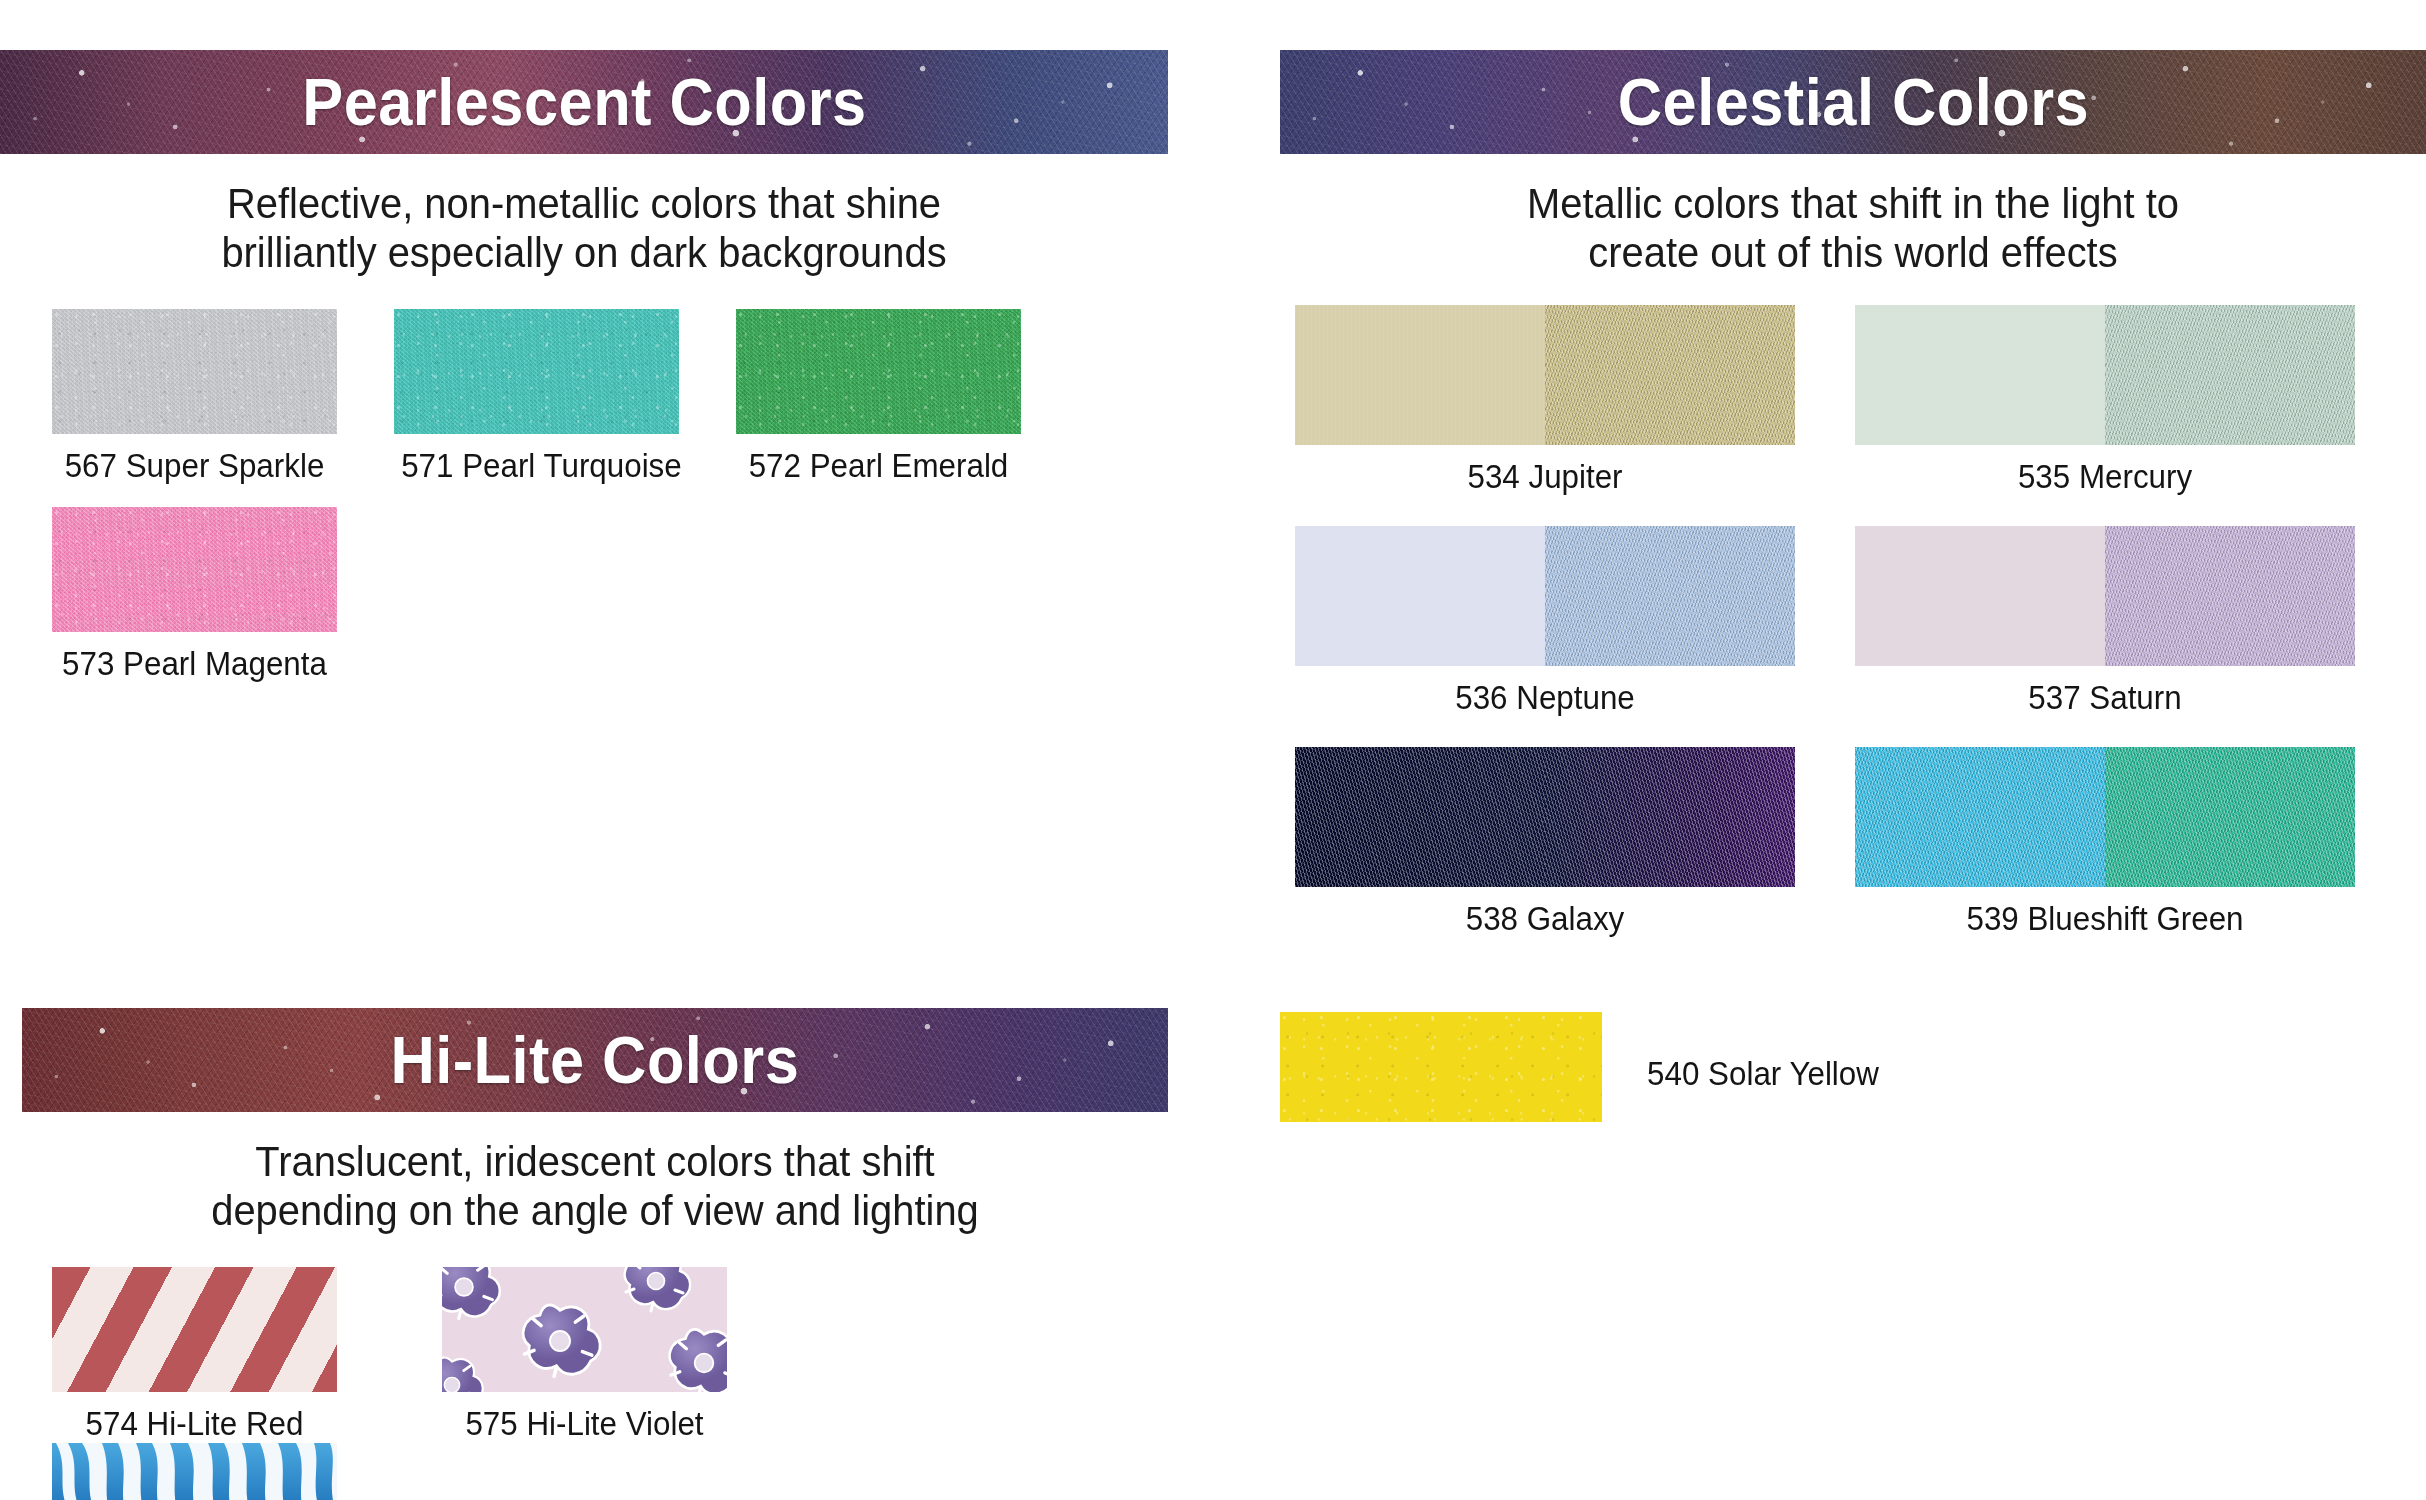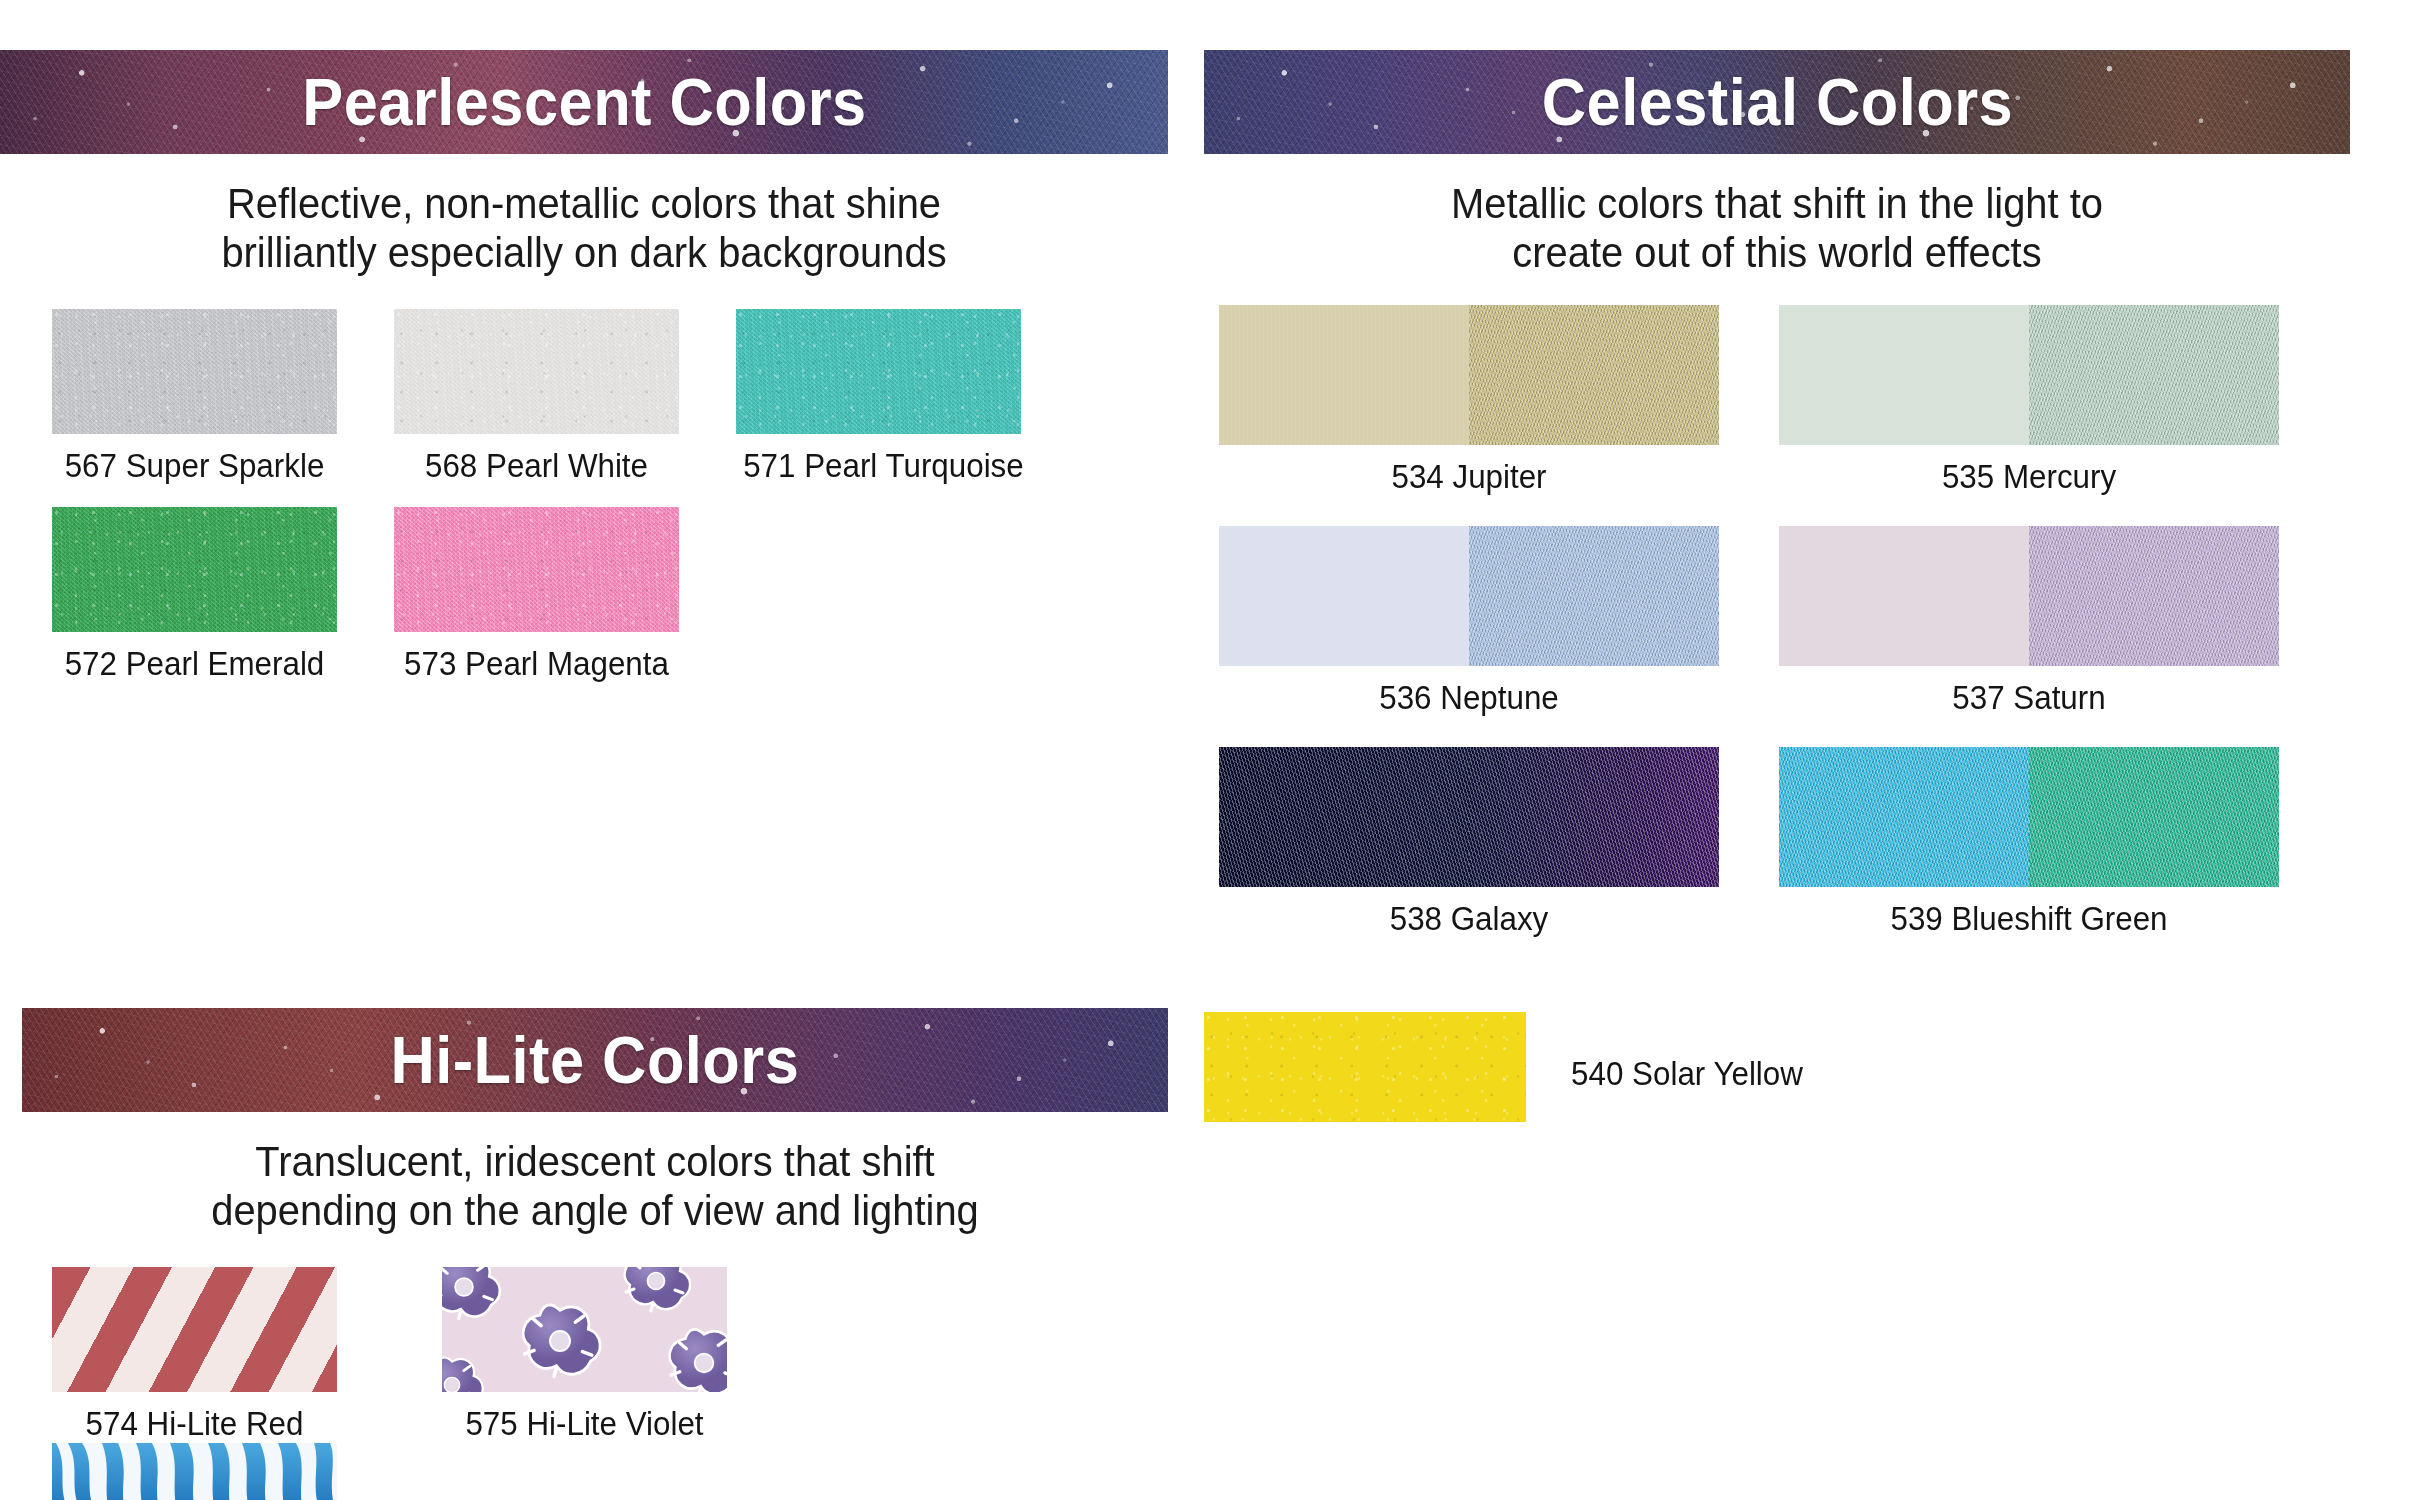"Celestial Colors" .col-right { left: 1204px -> 1280px }
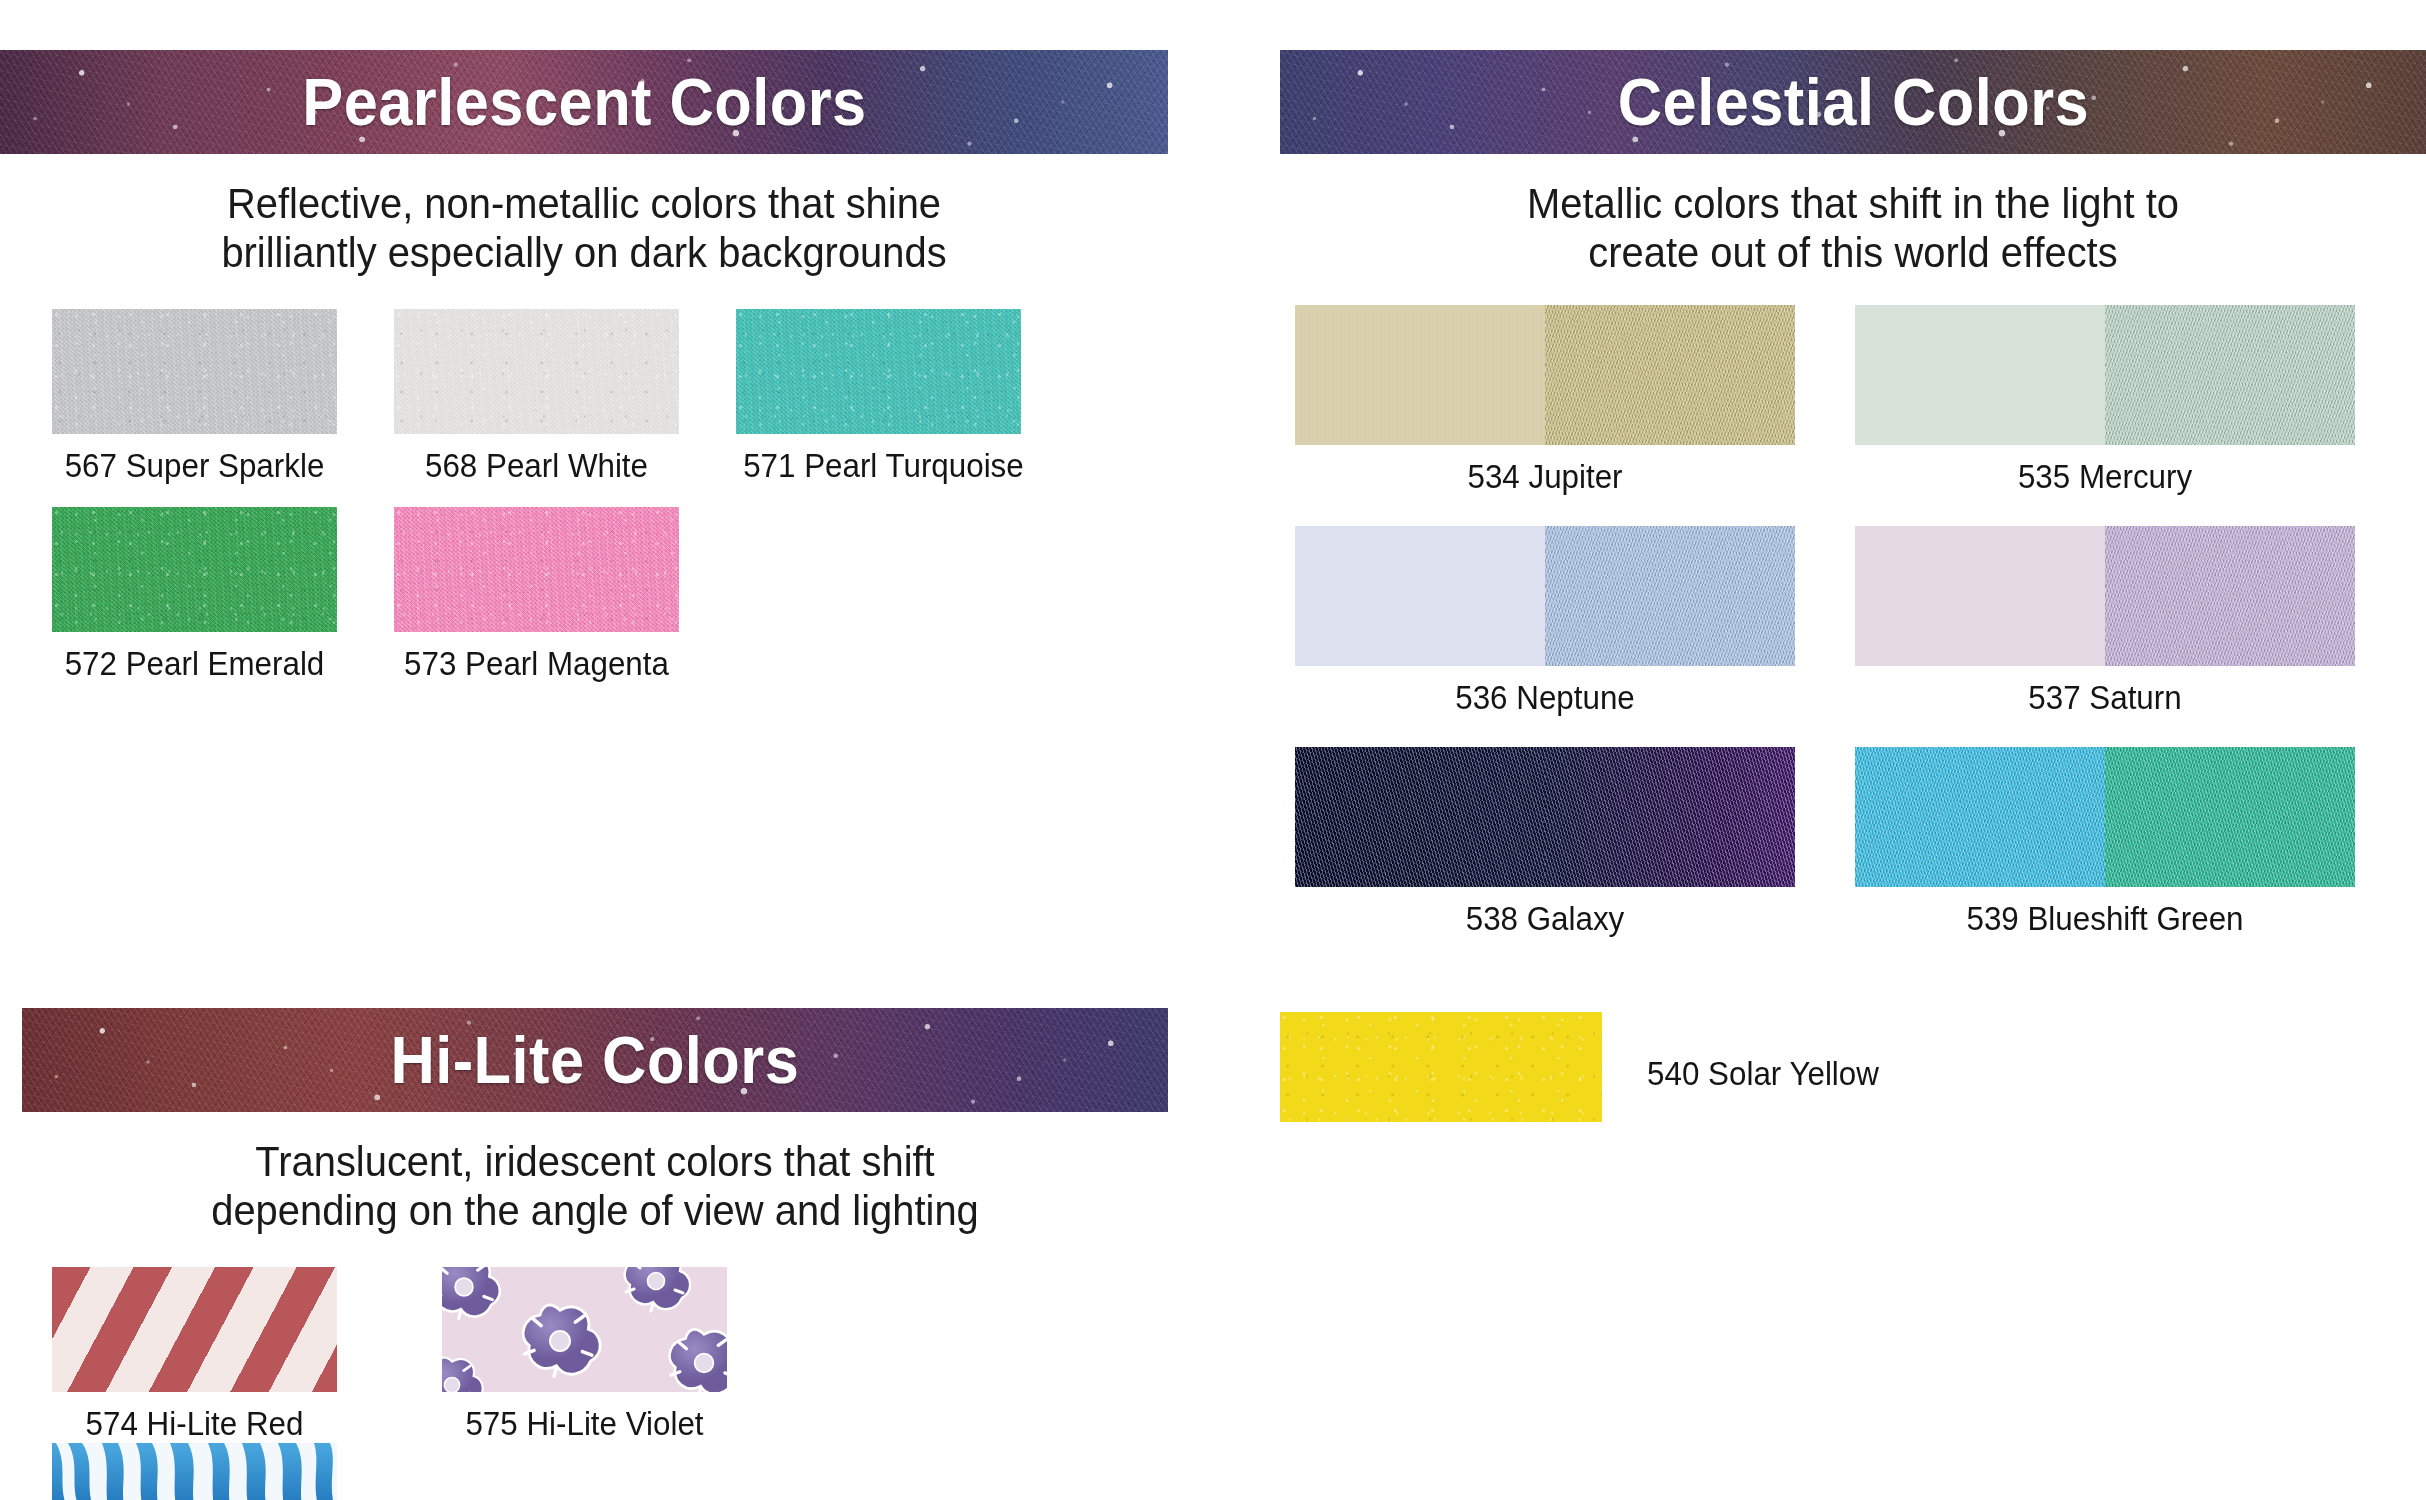"568 Pearl White" div.cell { html: <div> <div> <div></div> <div></div> </div> <div>568 Pearl White</div> </div> -> none }
